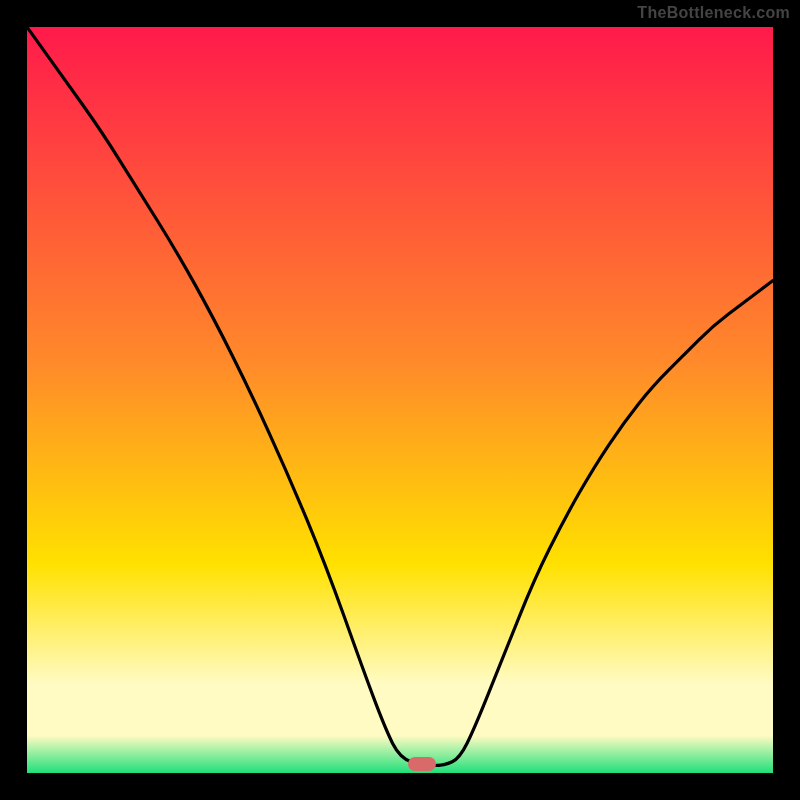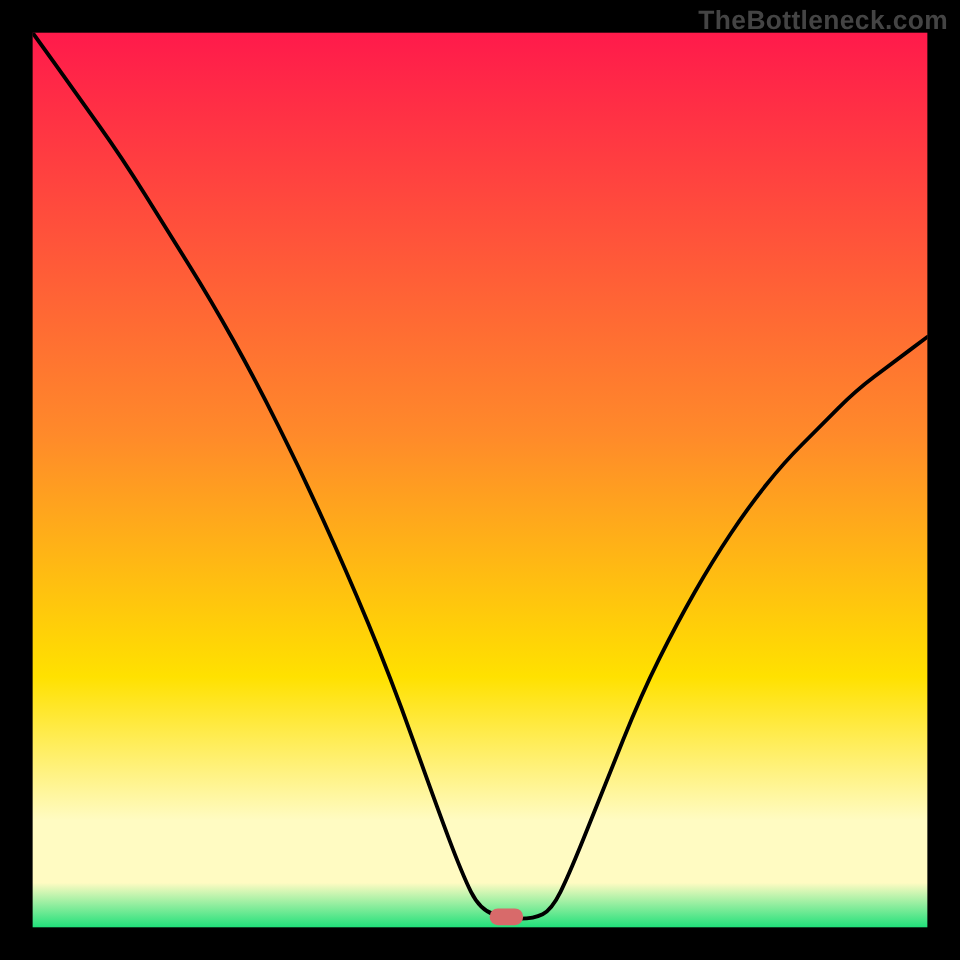"TheBottleneck.com" .attribution { font-size: 22px -> 16px }
